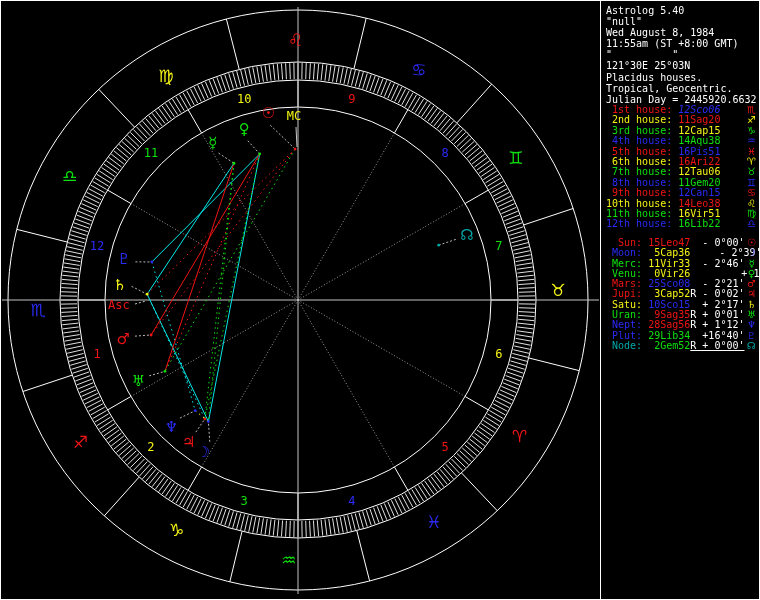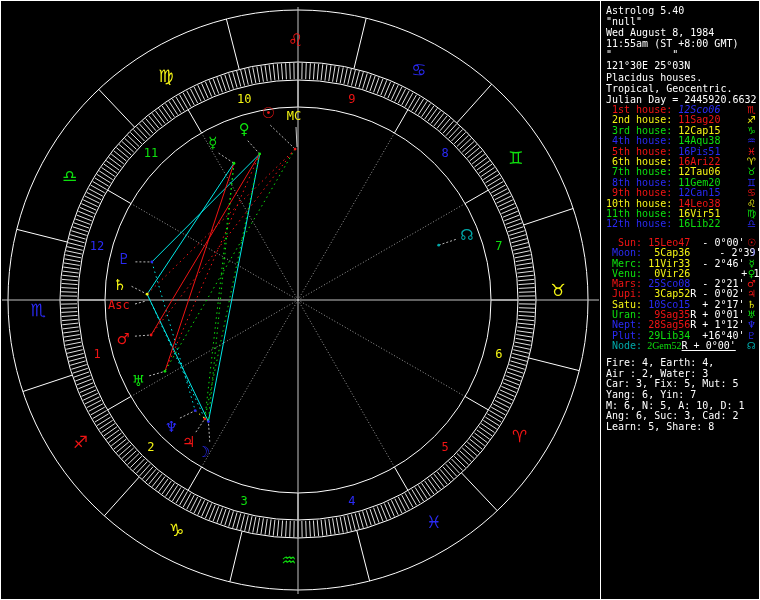"2Gem52" span { font-family: Liberation Serif, serif -> none }
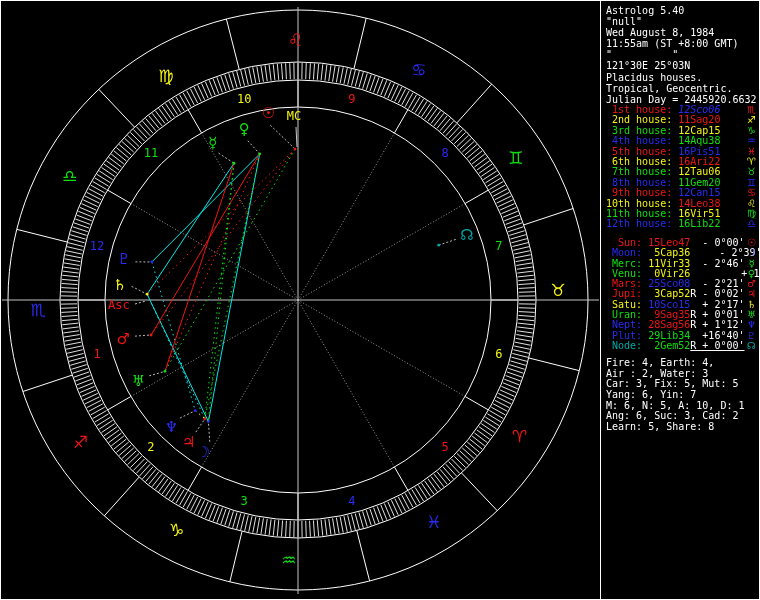"Fire: 4, Earth: 4," div.block { html: <div> <div>Fire: 4, Earth: 4,</div> <div>Air : 2, Water: 3</div> <div>Car: 3, Fix: 5, Mut: 5</div> <div>Yang: 6, Yin: 7</div> <div>M: 6, N: 5, A: 10, D: 1</div> <div>Ang: 6, Suc: 3, Cad: 2</div> <div>Learn: 5, Share: 8</div> </div> -> none }
